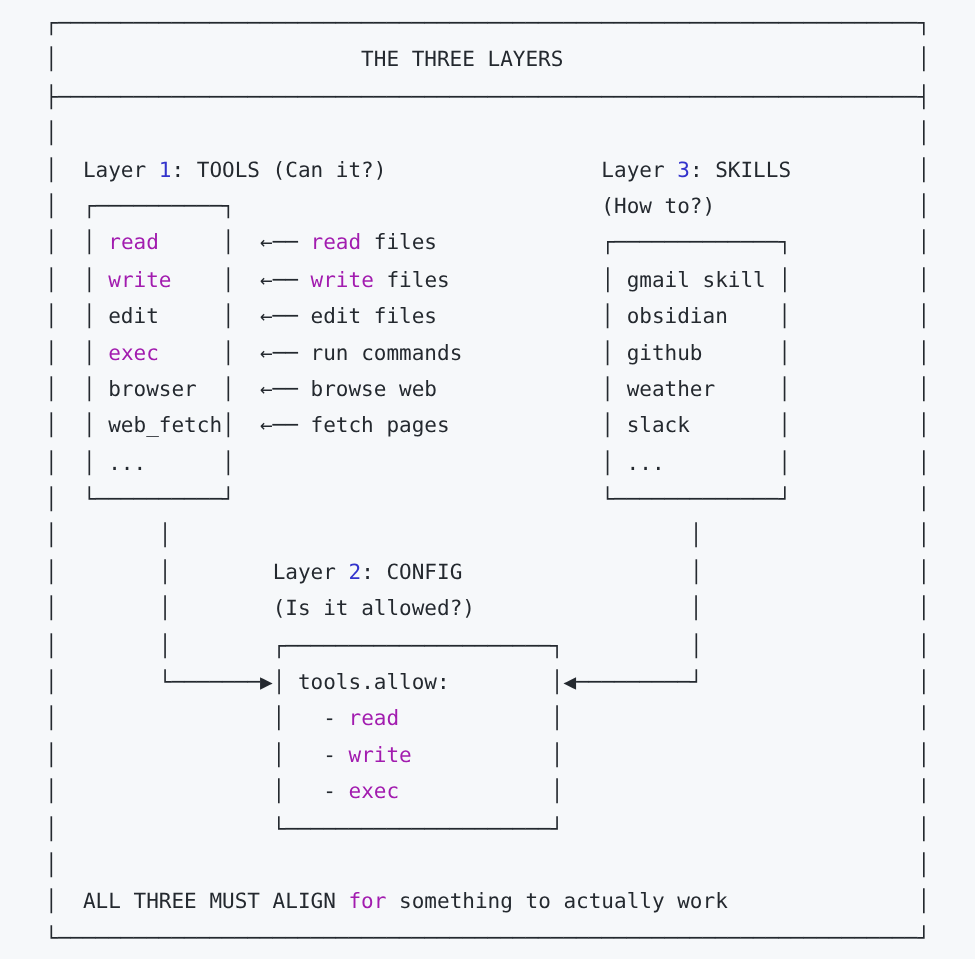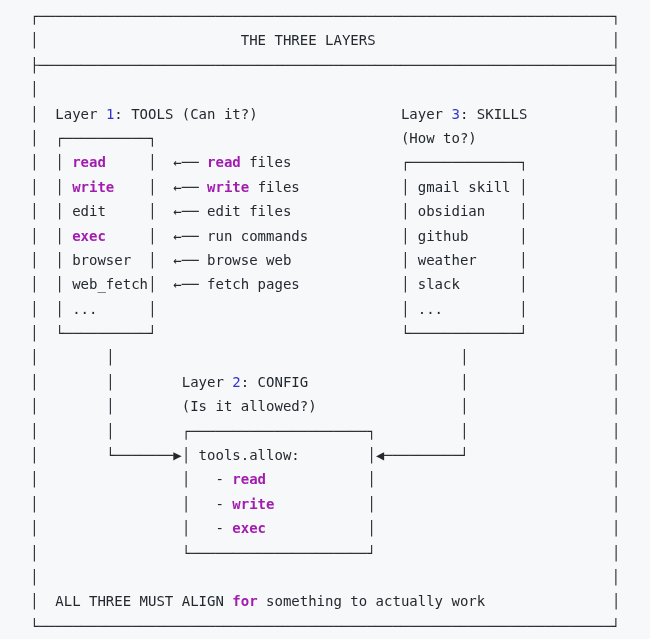"read" pre.ascii .k { font-weight: bold -> normal }
